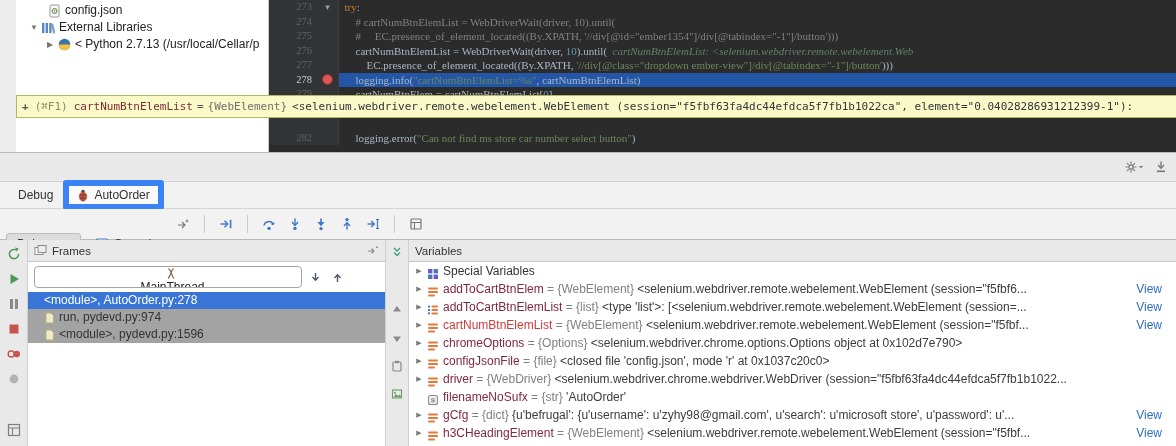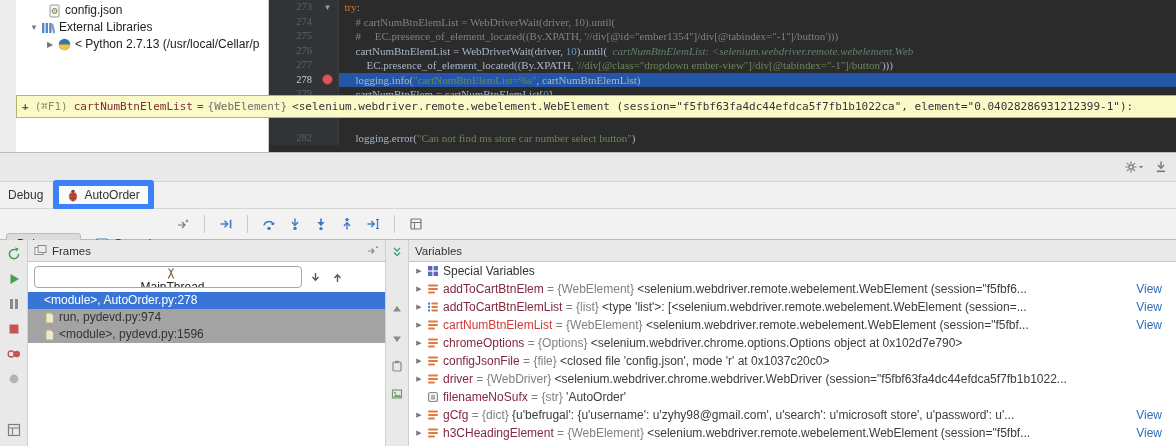"Debug" #debug-header { padding-left: 8px -> 18px }
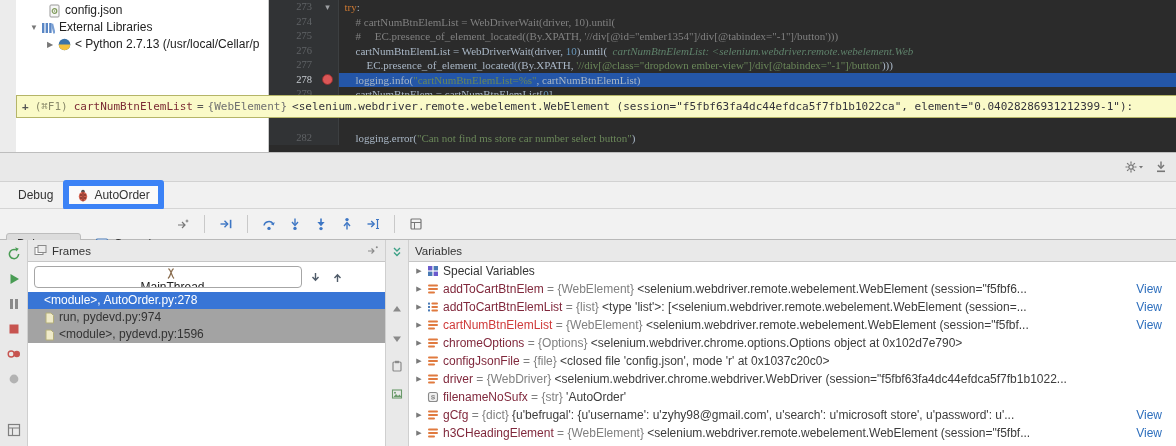"Special Variables" .var-row { align-items: center -> flex-end }
